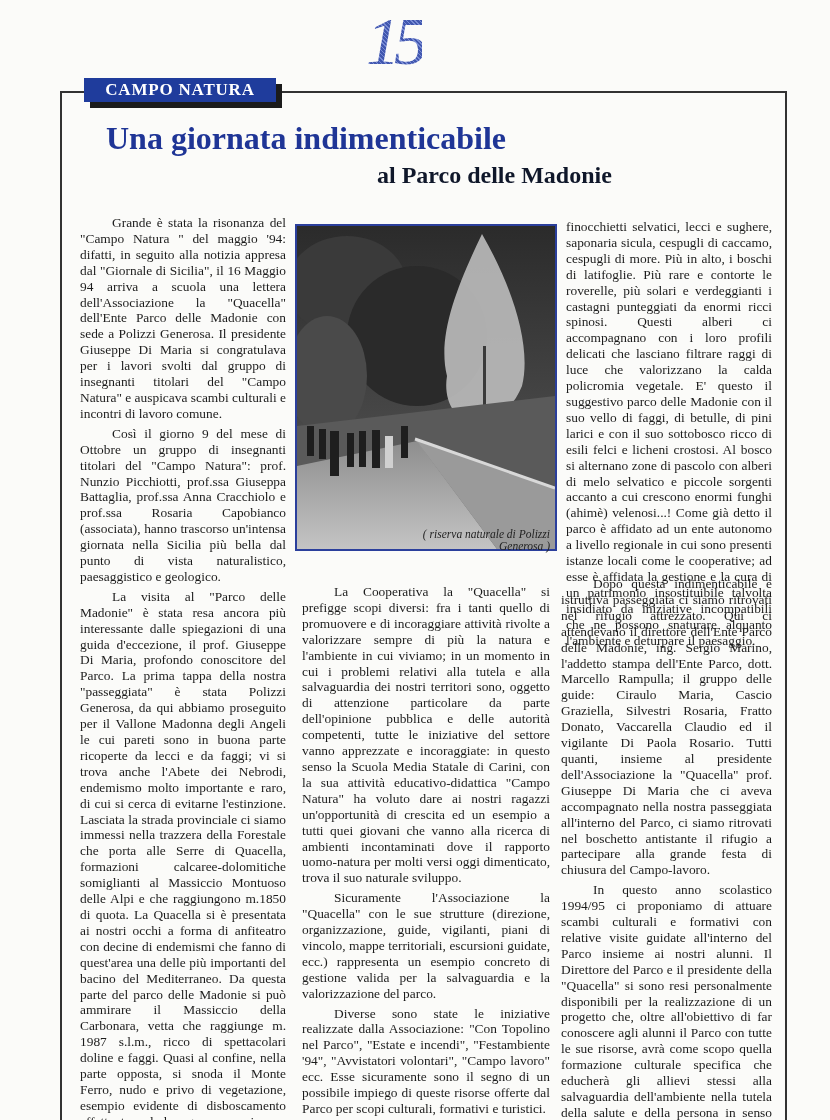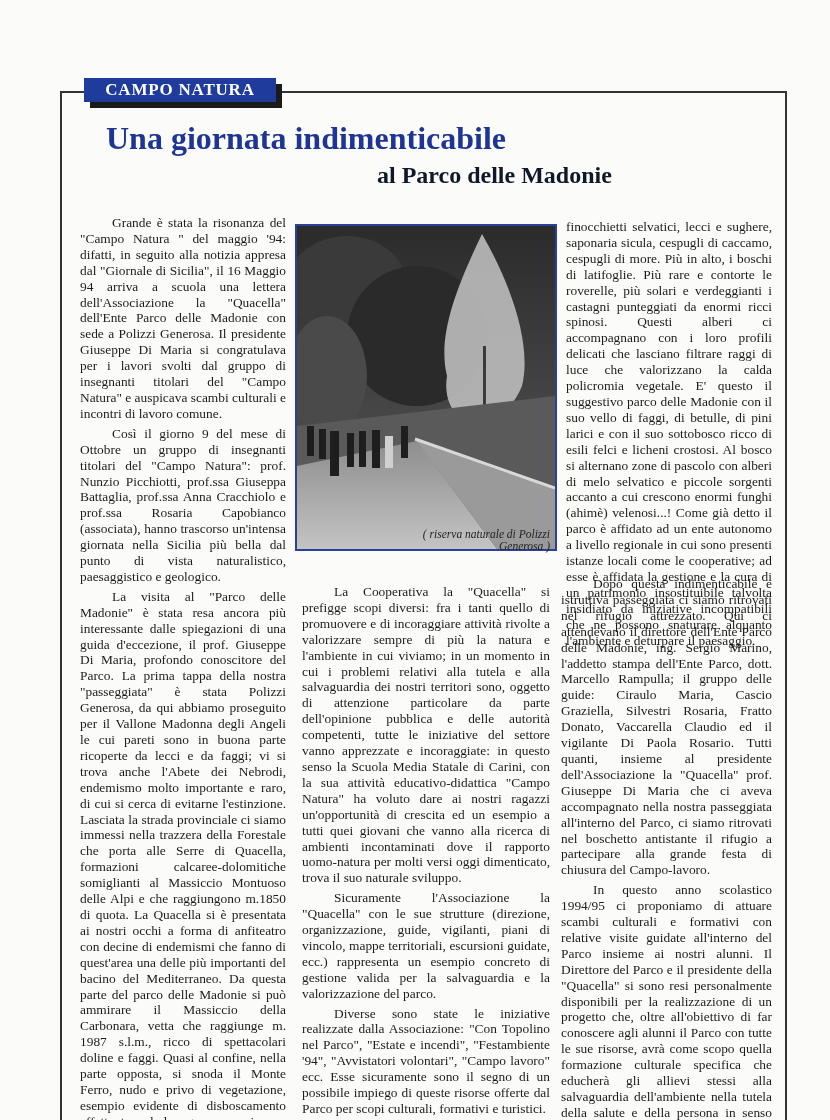"15" span.num { html: none -> <span>15</span> }
